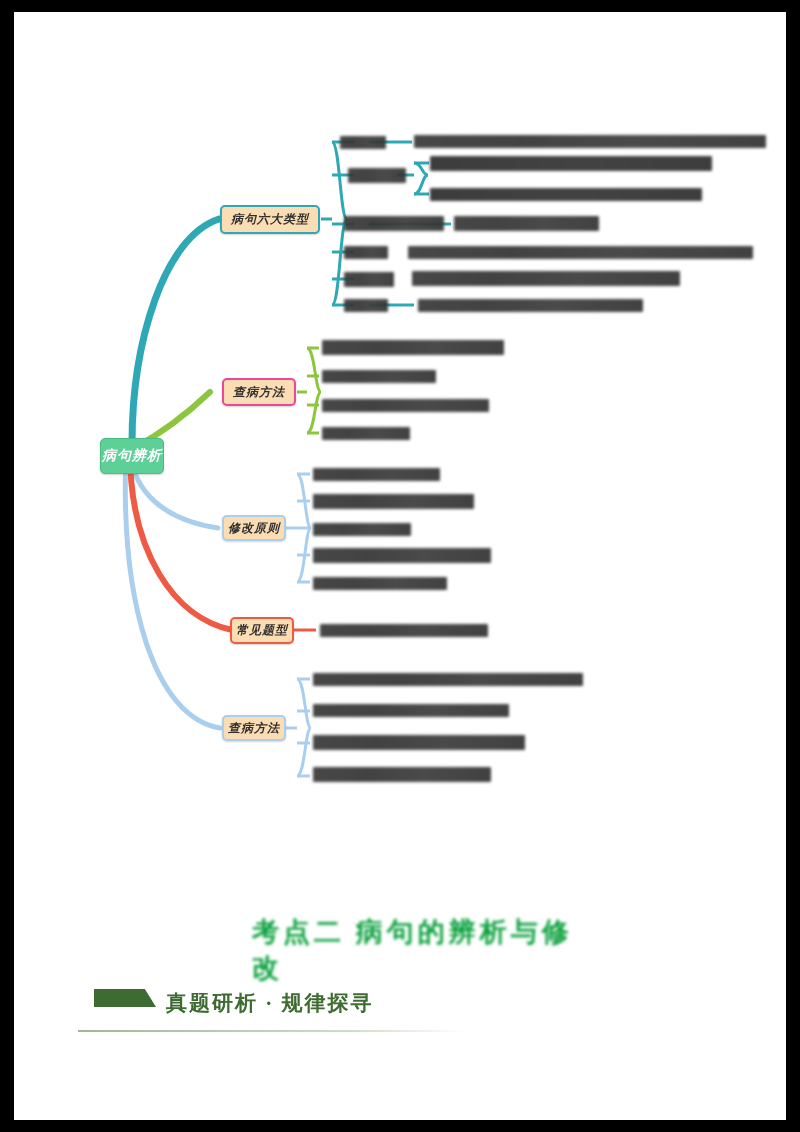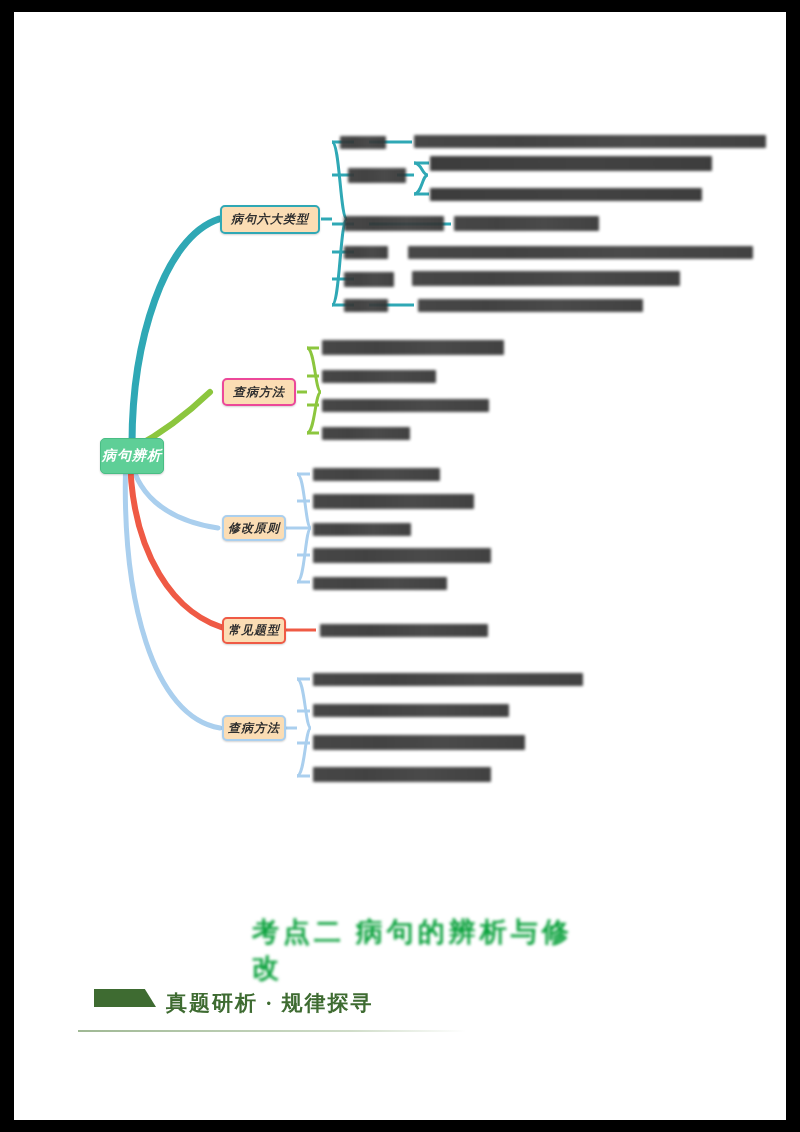"常见题型" div.node { left: 208px -> 216px }
